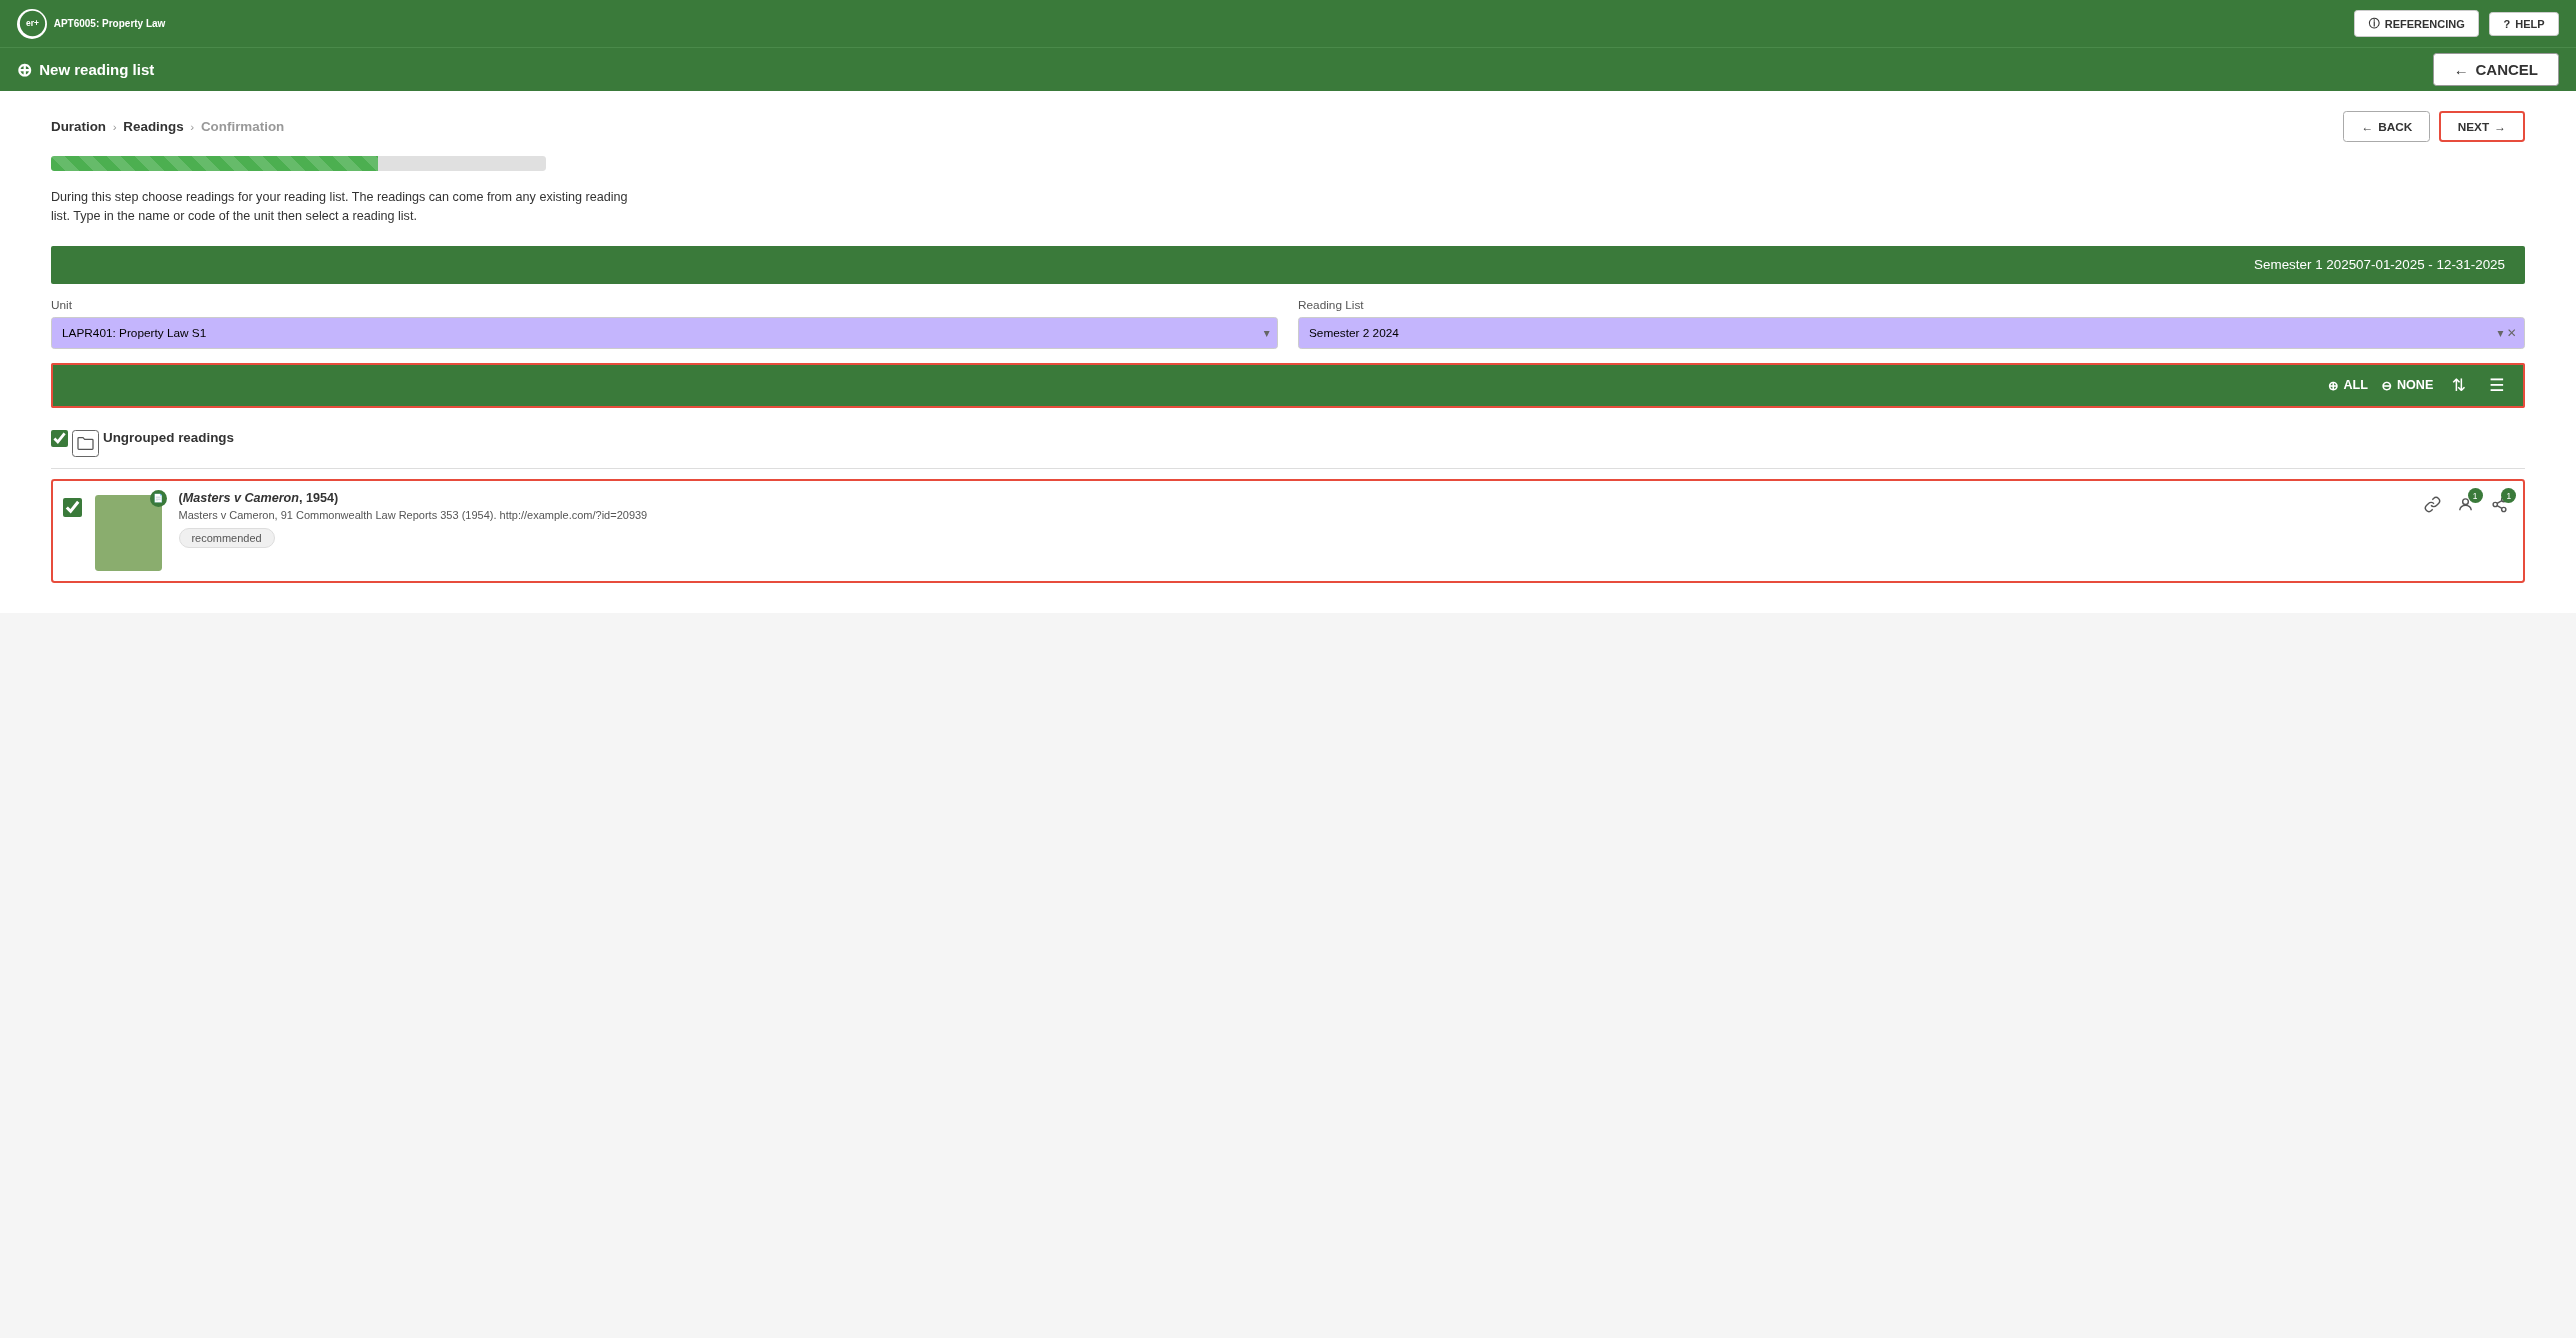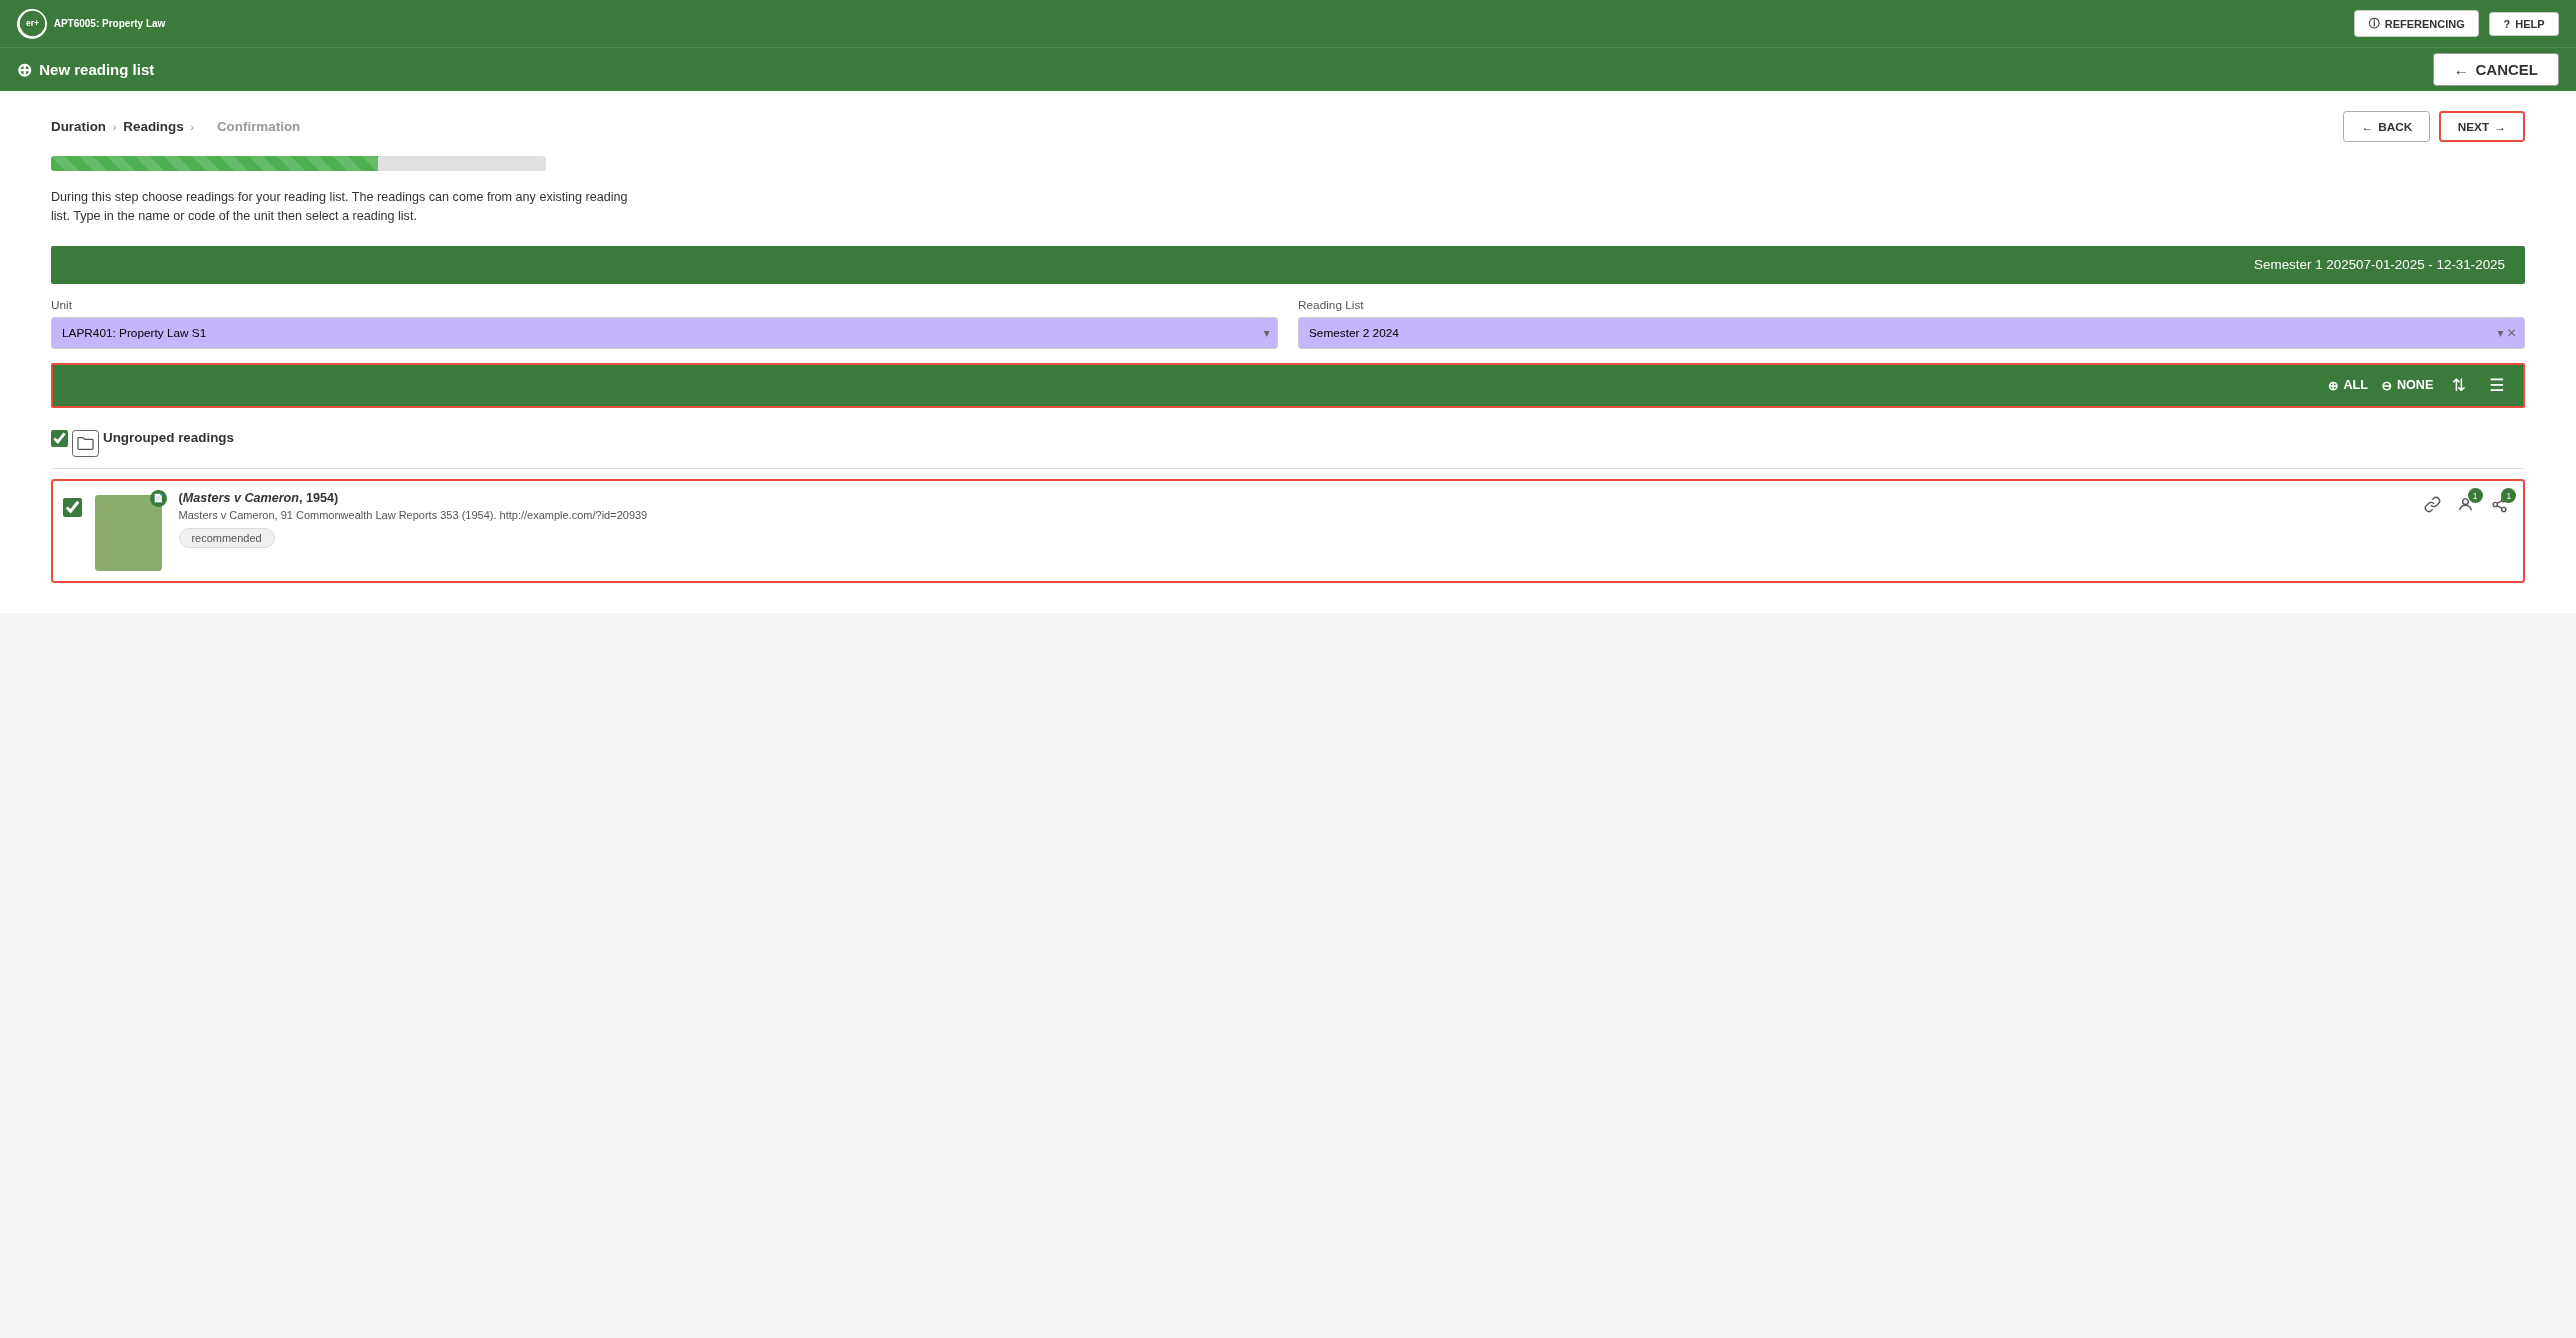"Confirmation" .step.inactive { margin-left: 16px -> none }
